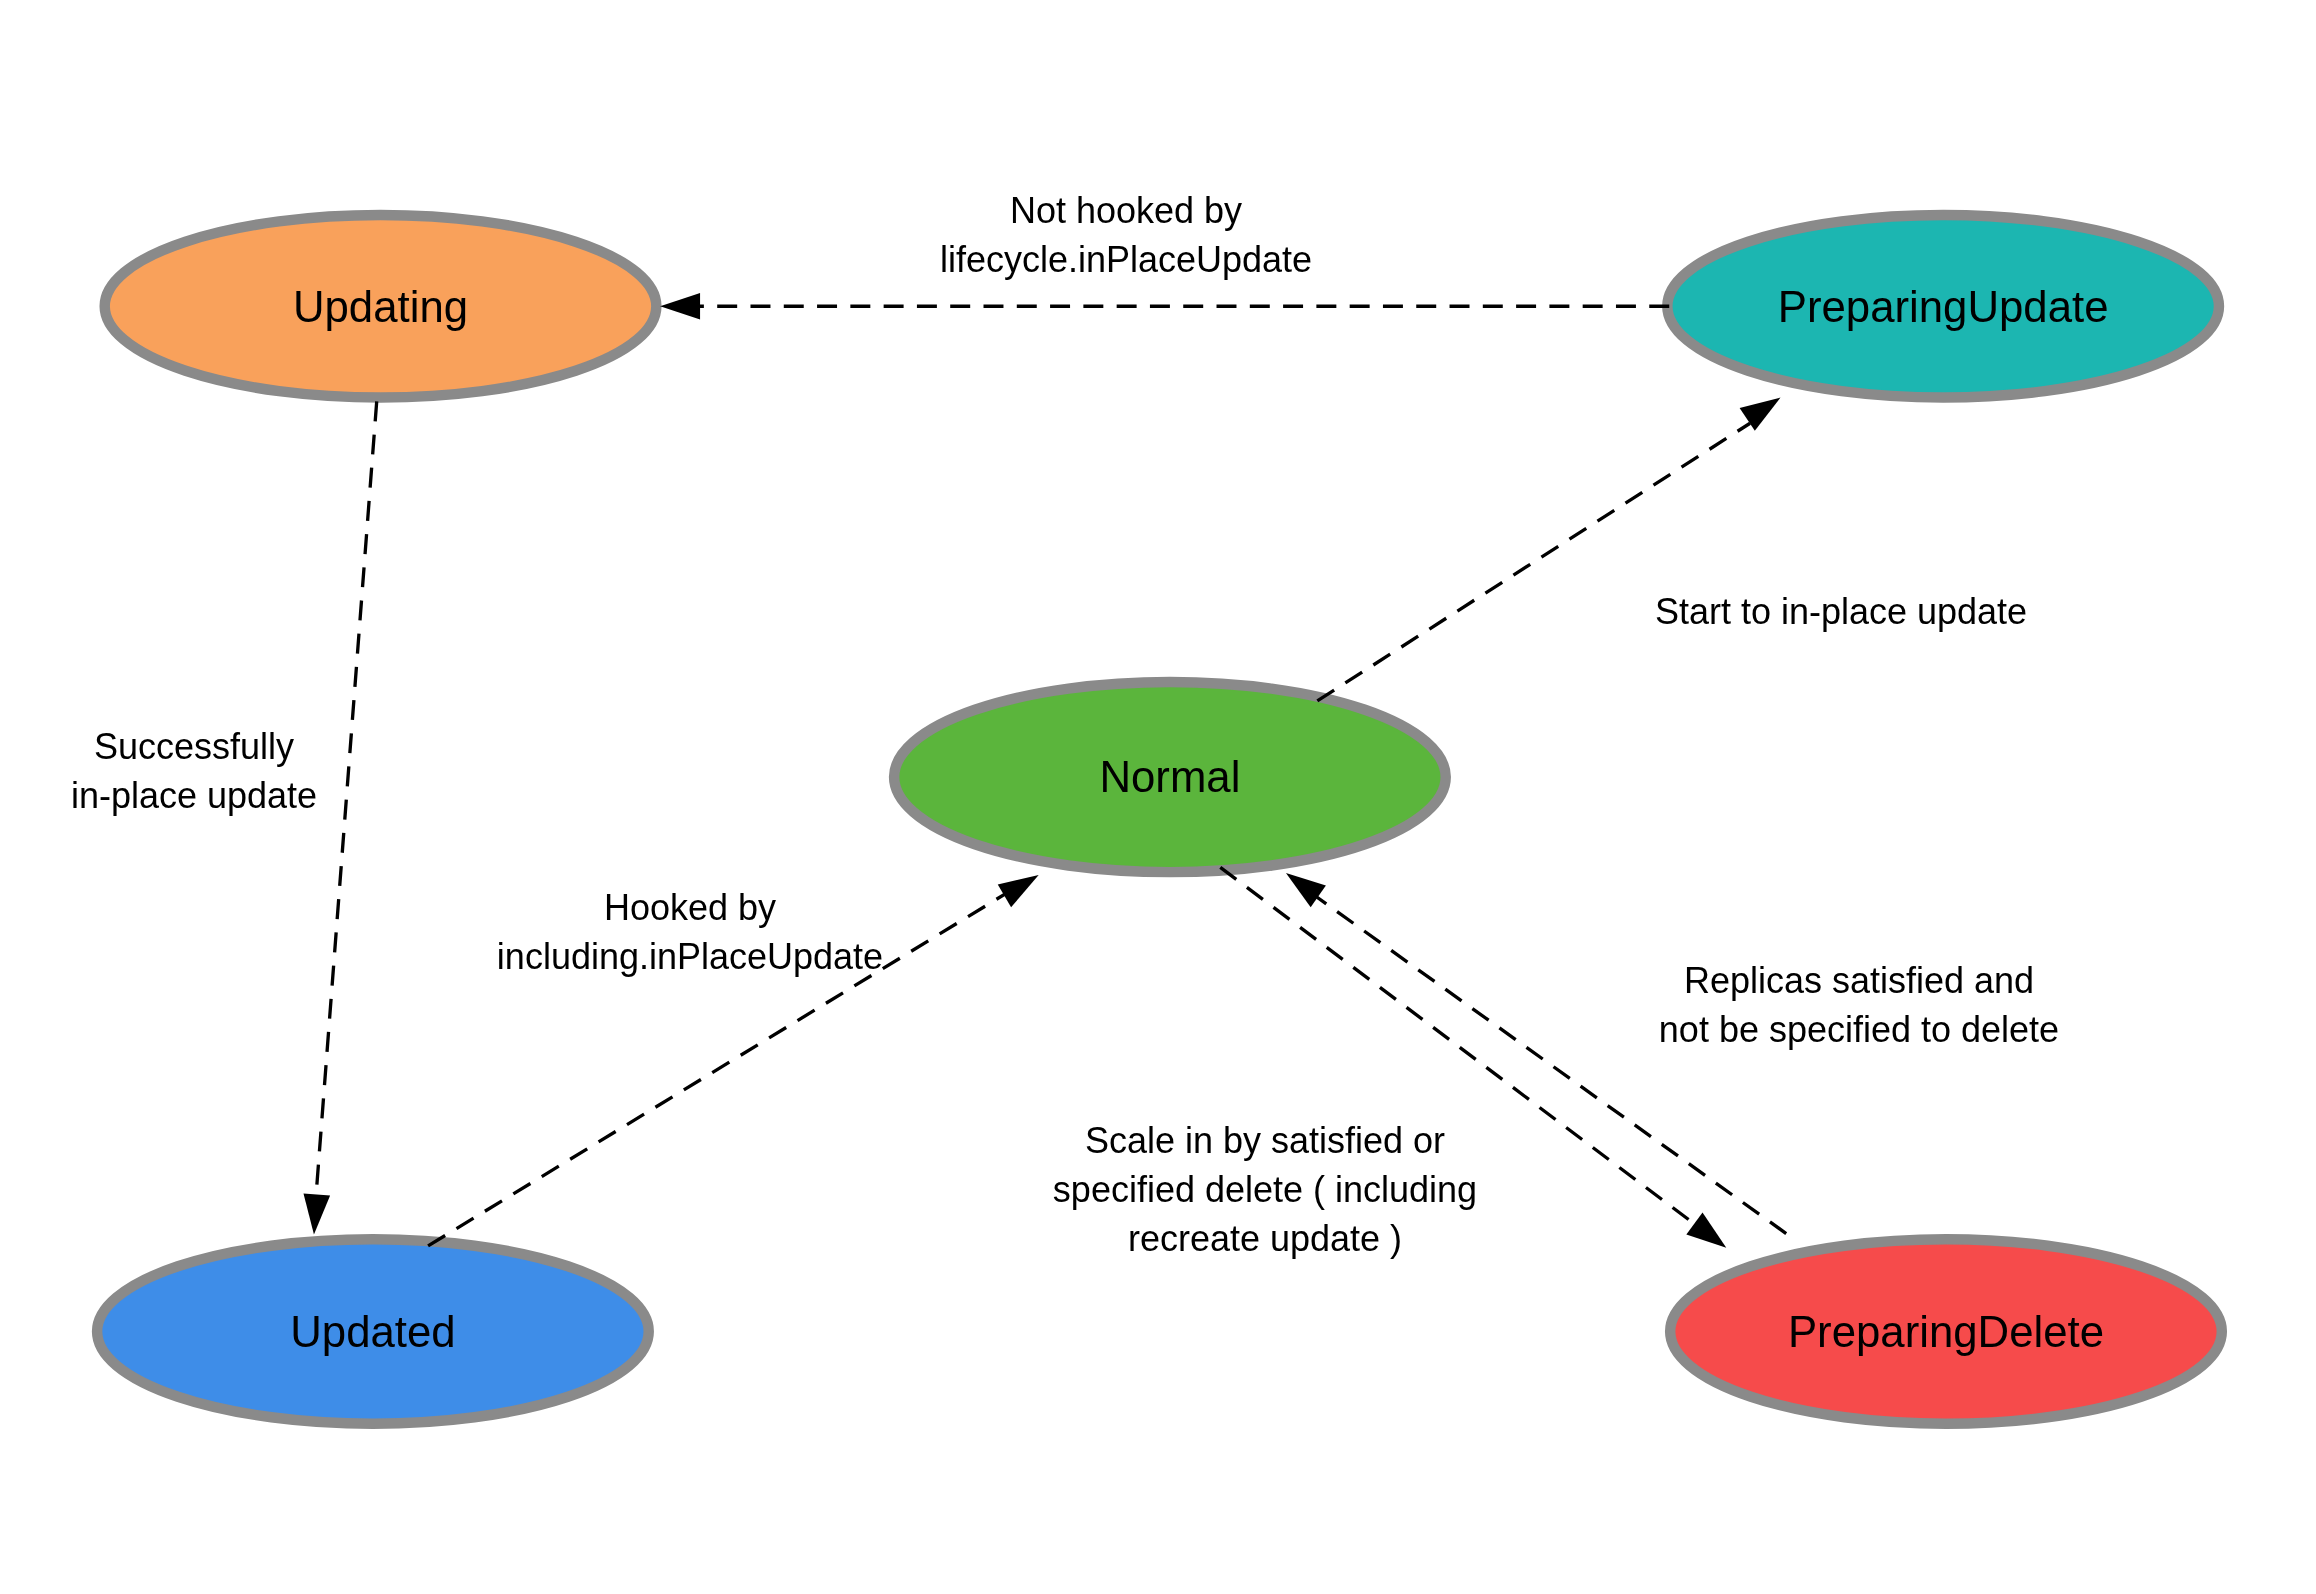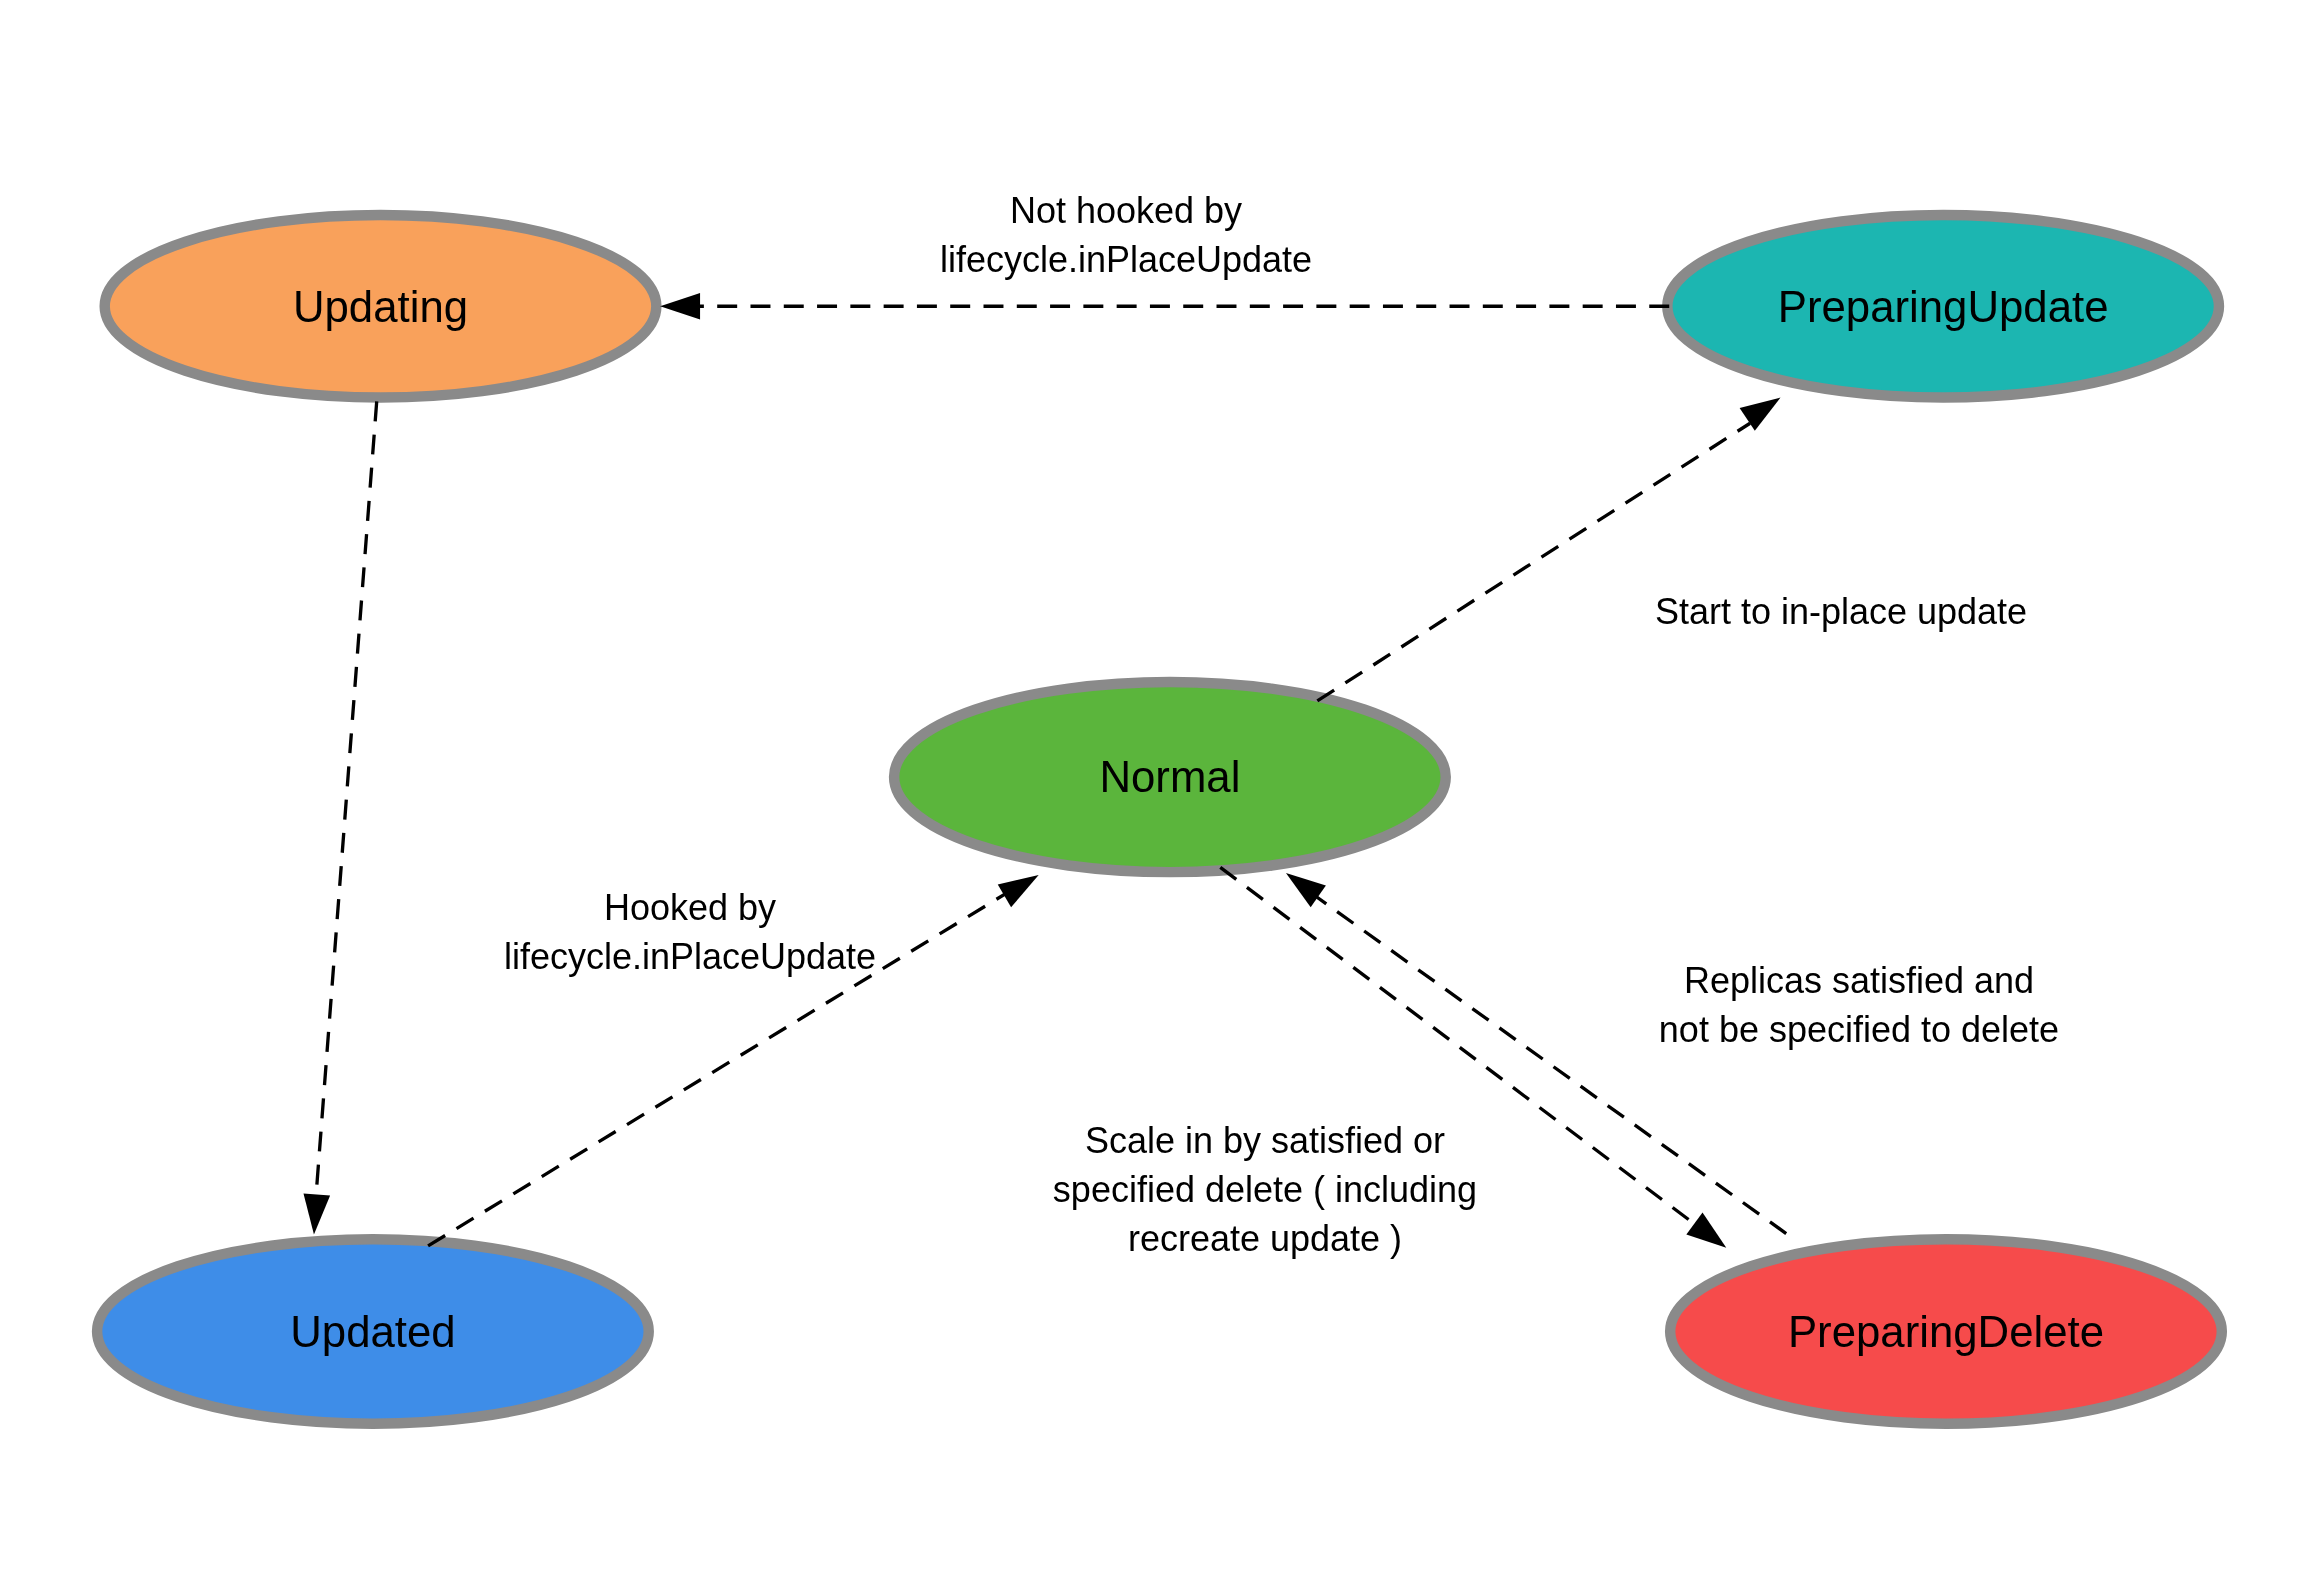"Successfully" div.edge-label { html: none -> <div>Successfully in-place update</div> }
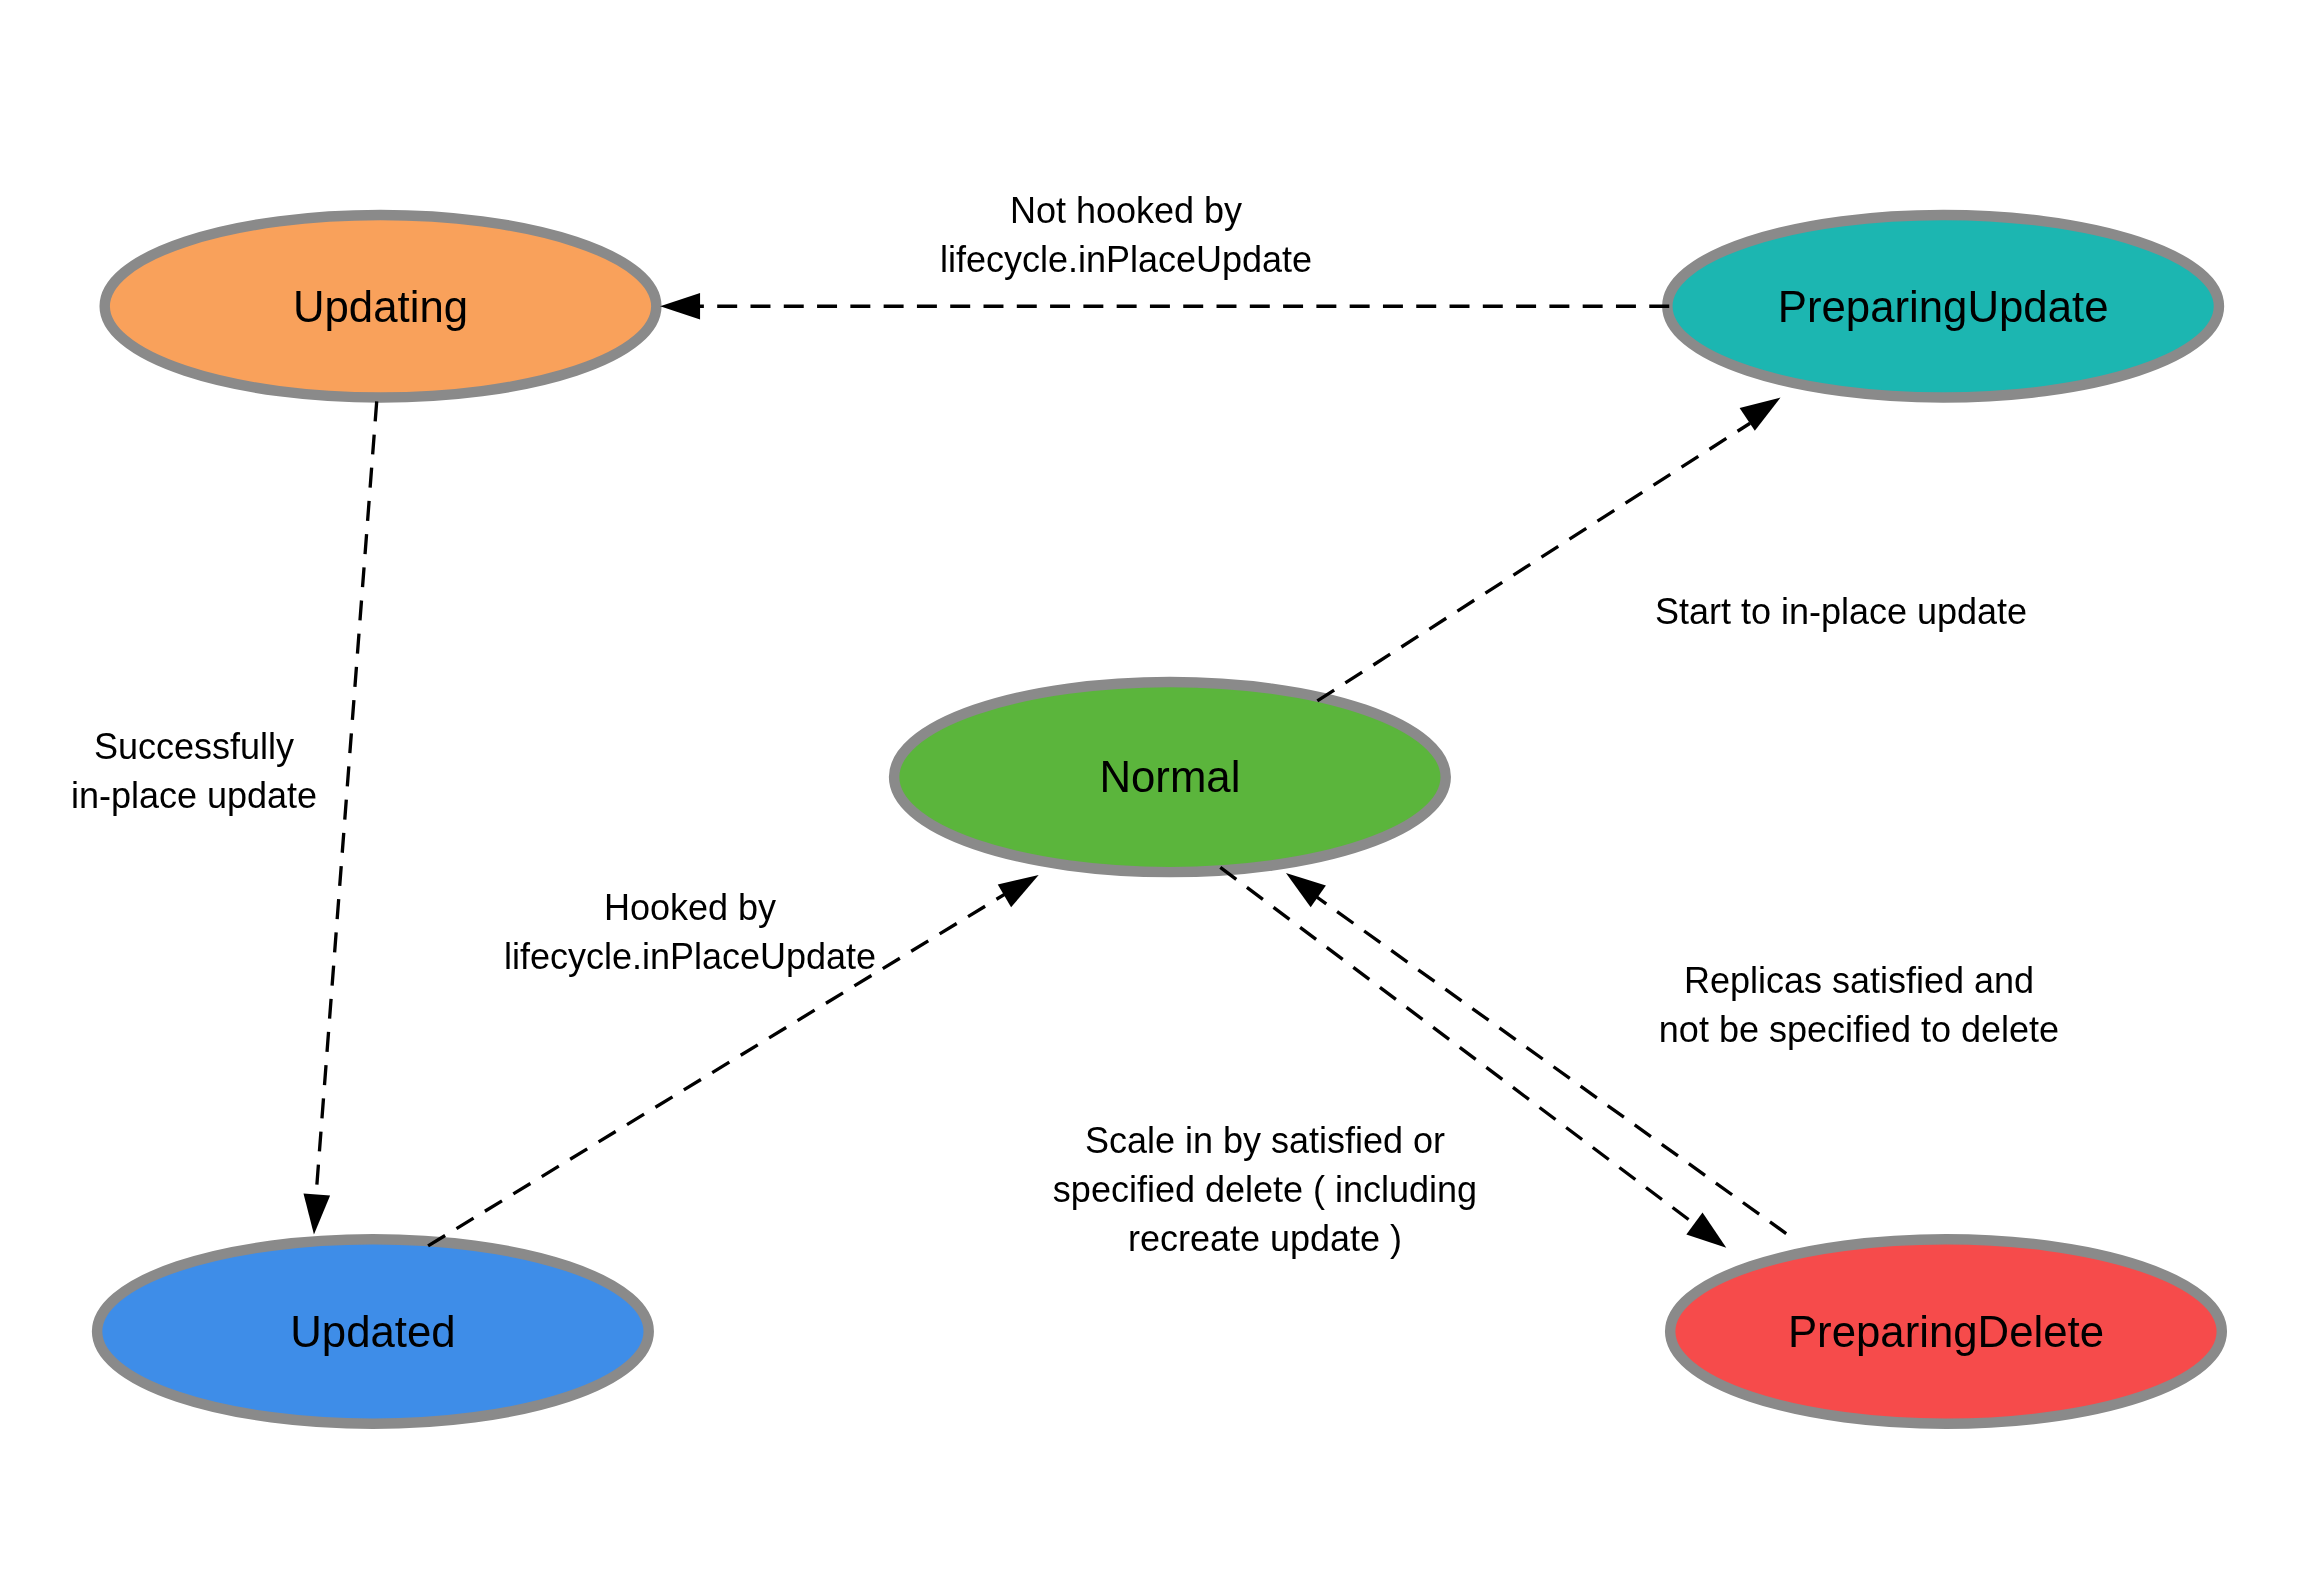"Hooked by" div.edge-label { text: lifecycle.inPlaceUpdate -> including.inPlaceUpdate }
